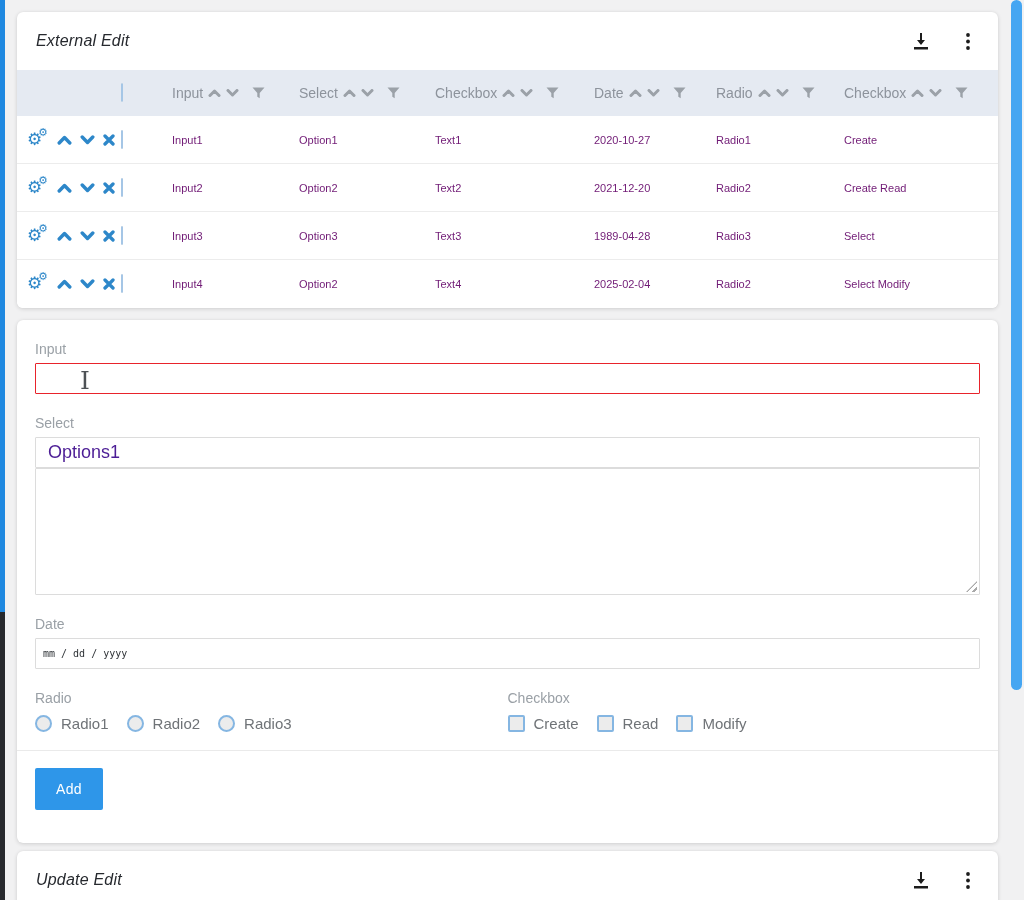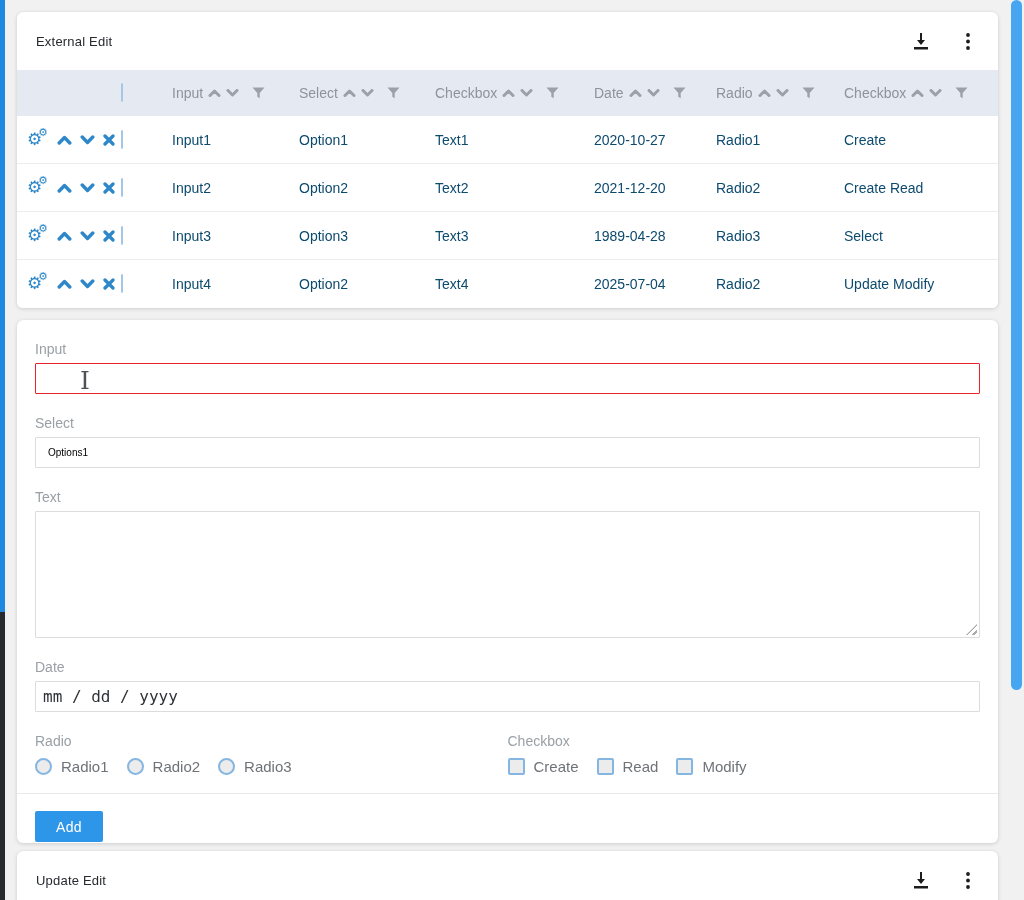"External Edit" .card-title { font-size: 13px -> 16px; font-style: none -> italic }
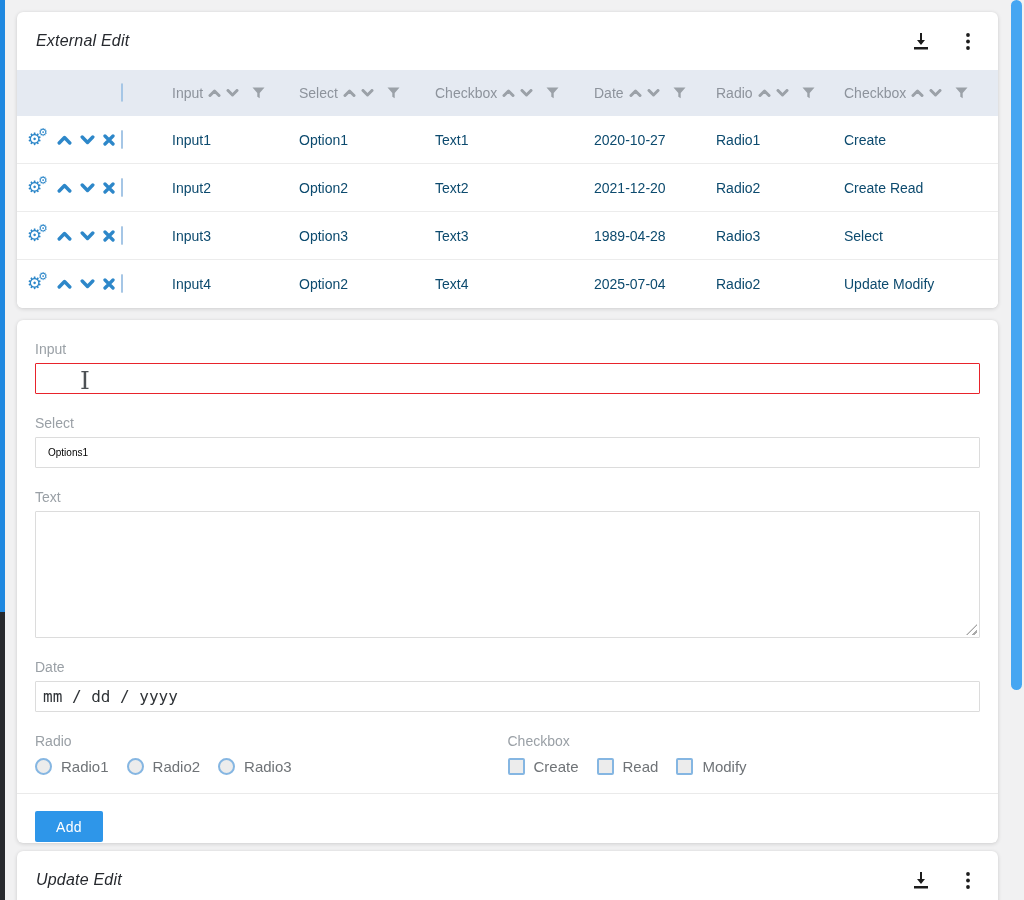"Input1" .td { color: #0c4a6e -> #701a75; font-size: 14px -> 11px }
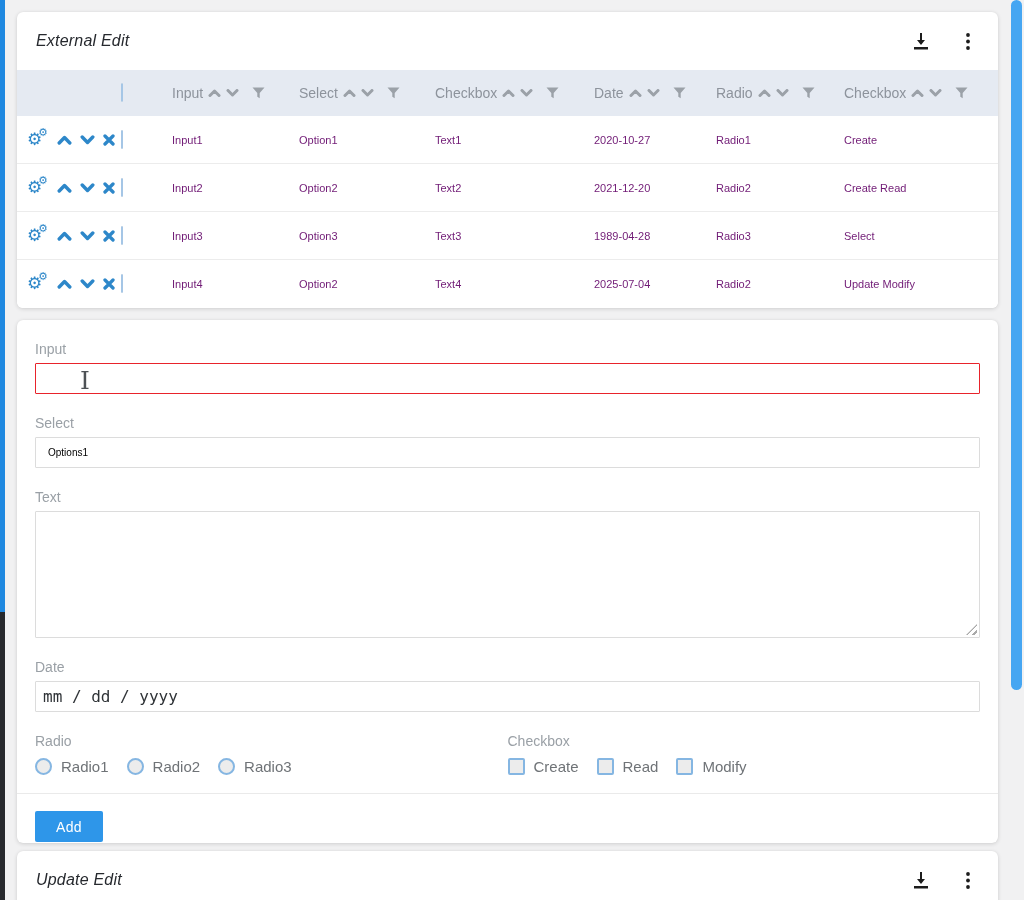"2025-07-04" div.td { text: 2025-07-04 -> 2025-02-04 }
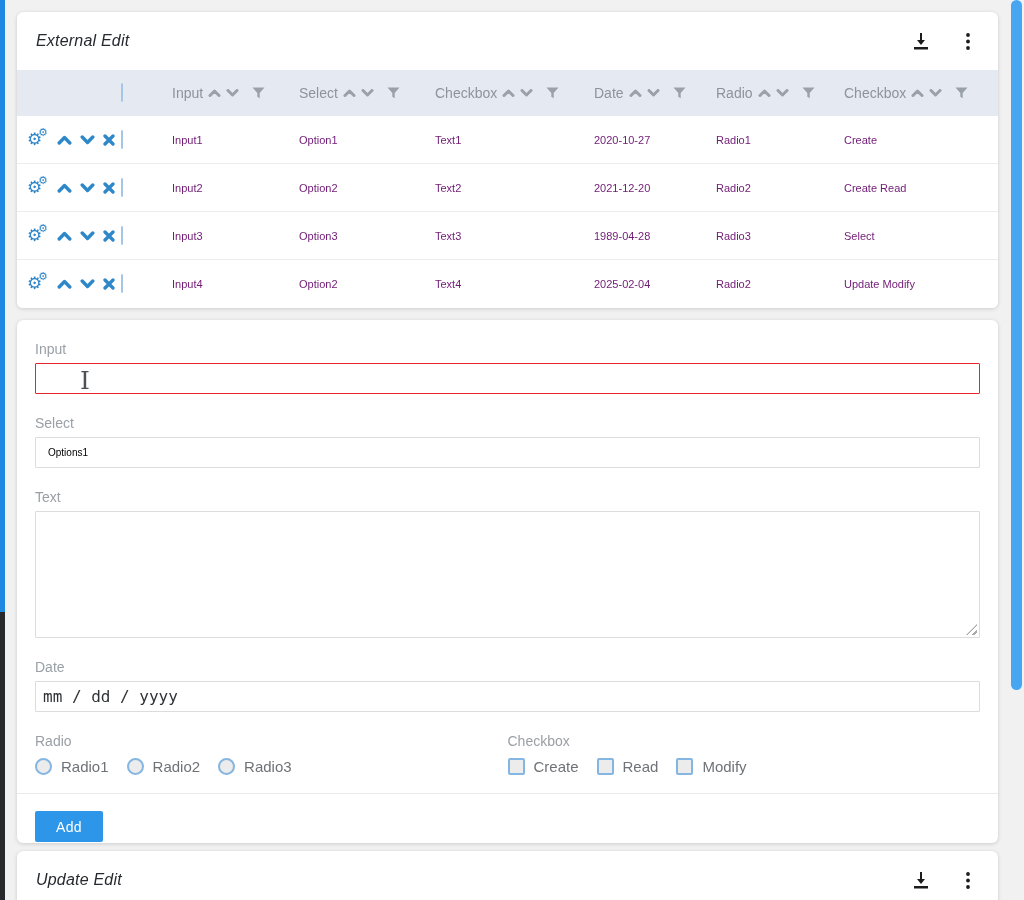"Update Modify" div.td { text: Update -> Select }
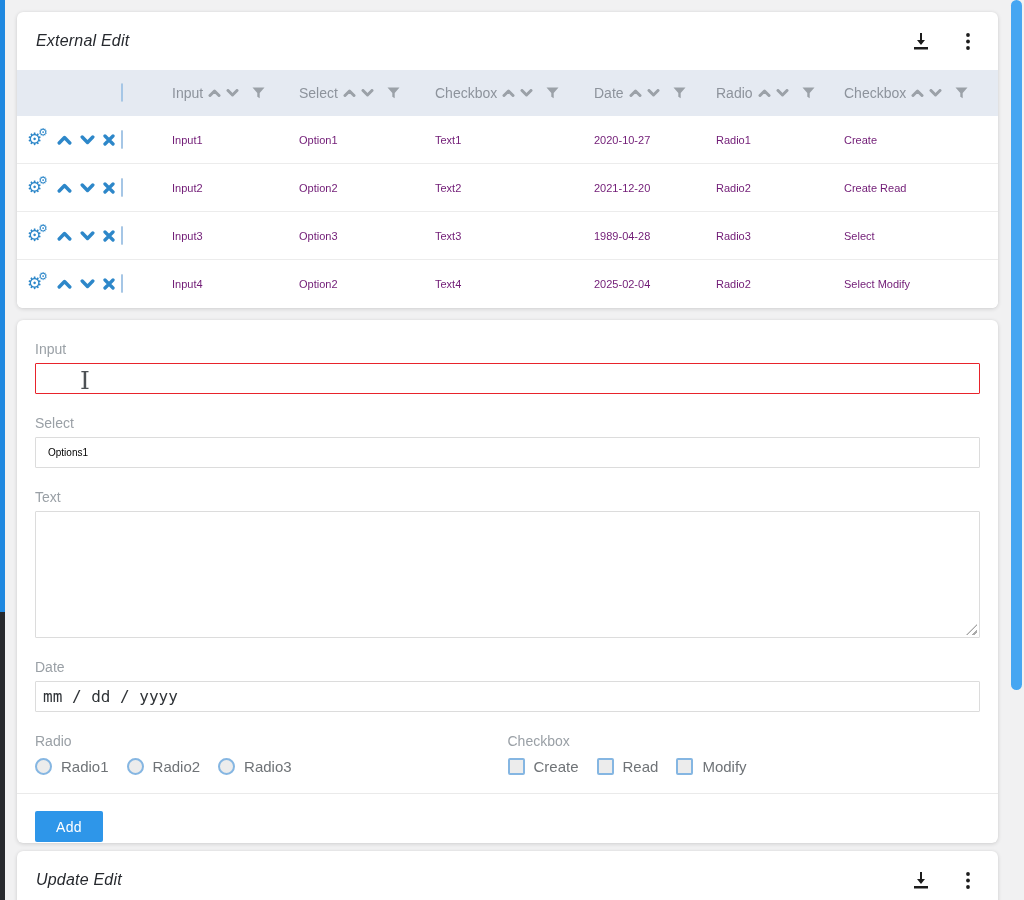"Options1" .f-box { color: #000000 -> #4c1d95; font-size: 10px -> 18px }
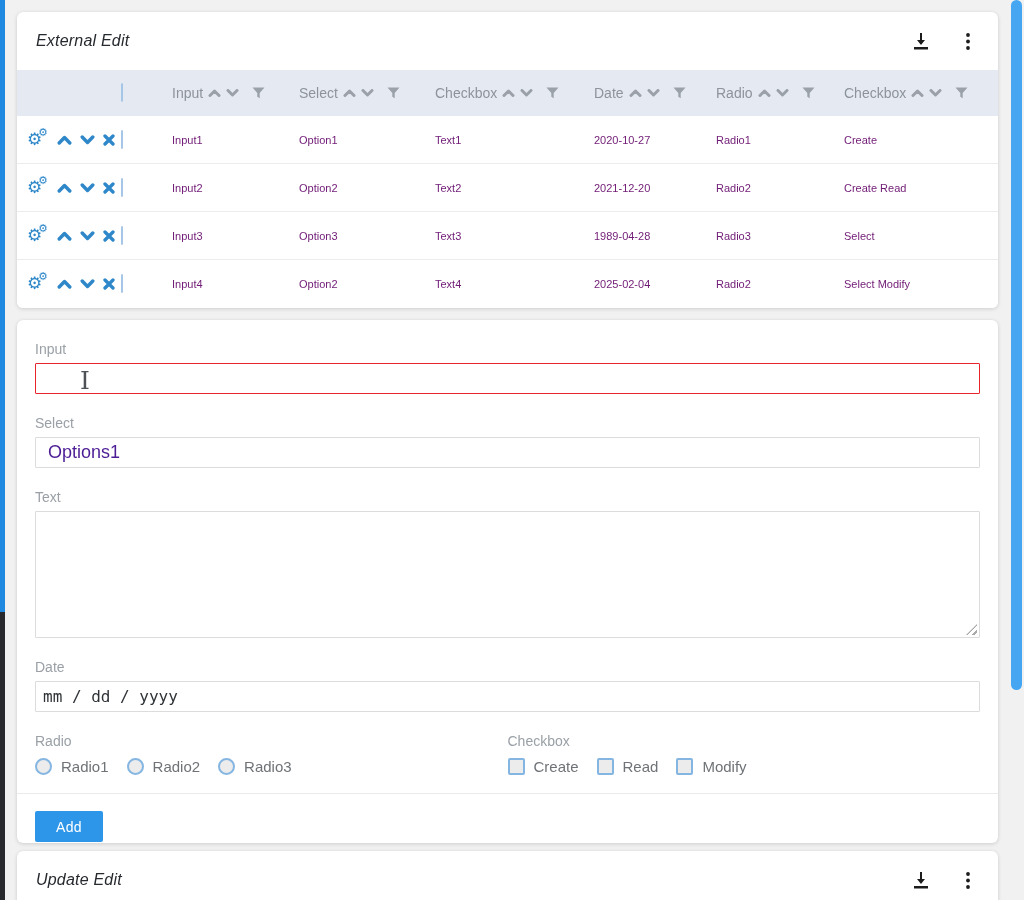"Text" div.f-label { html: <div>Text</div> -> none }
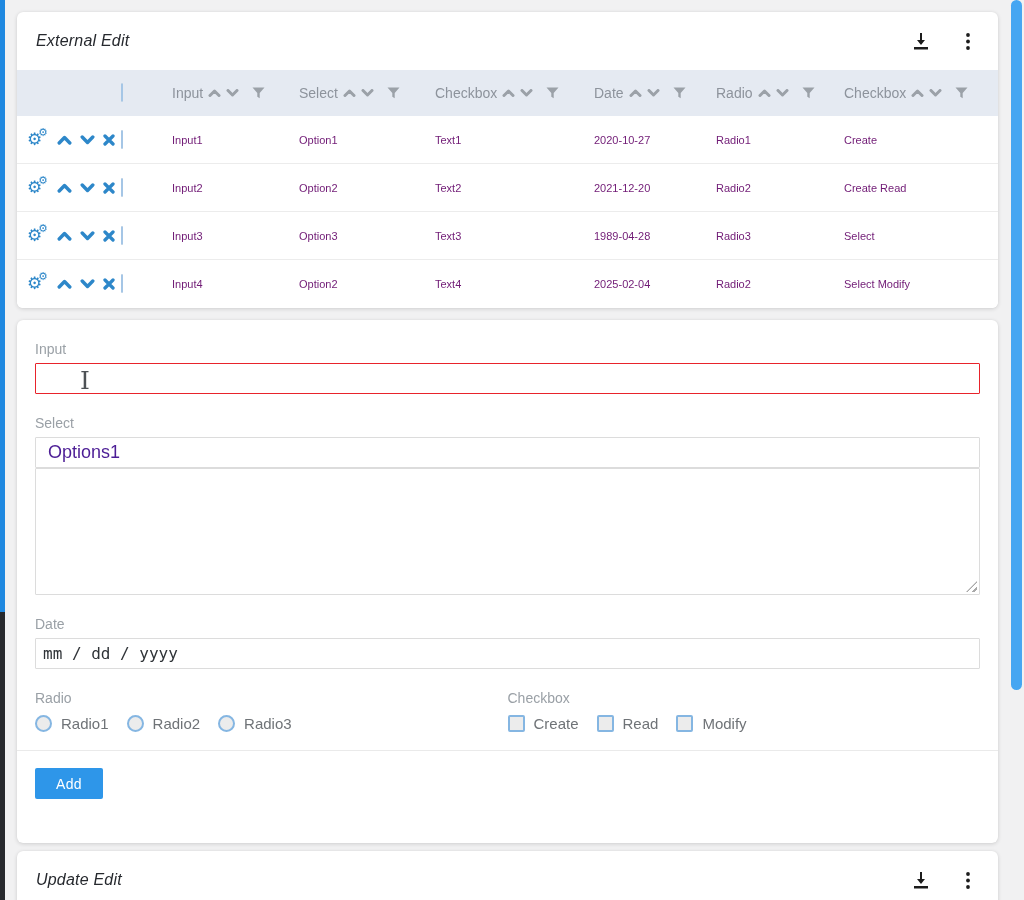"mm / dd / yyyy" .f-date { font-size: 16px -> 10px }
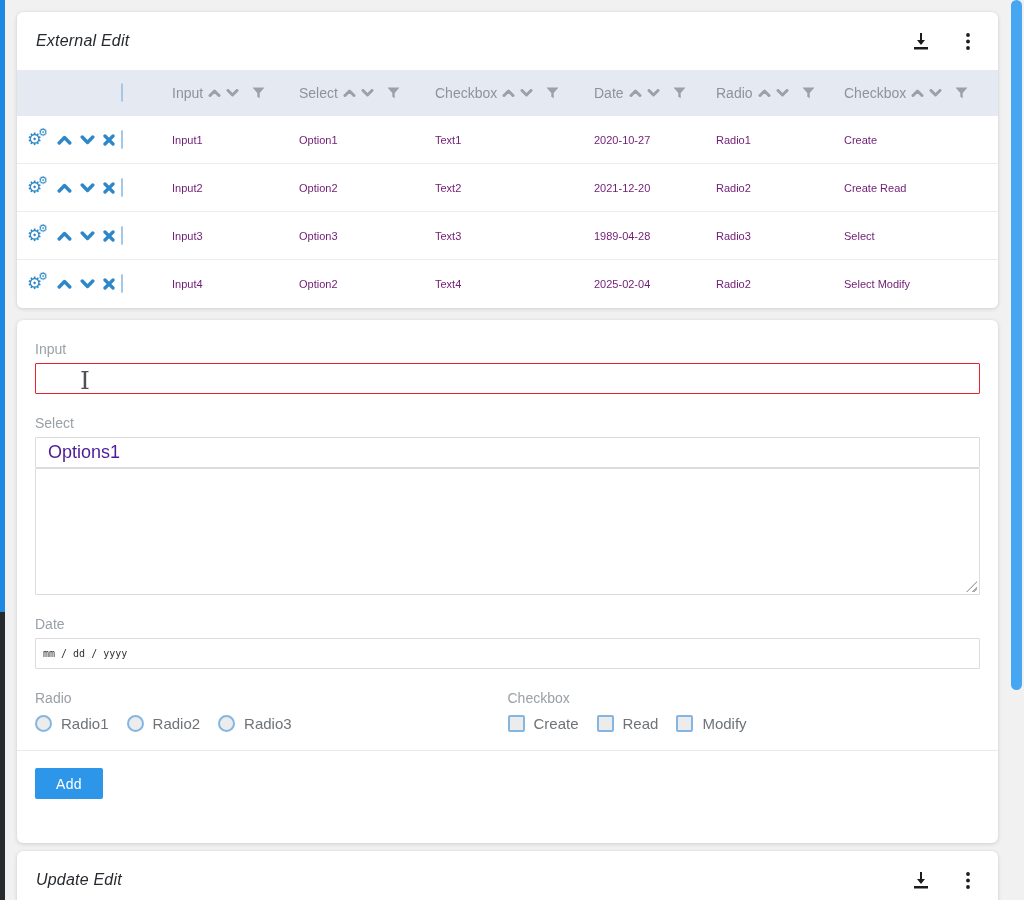"Add" .add-btn { height: 31px -> 42px }
